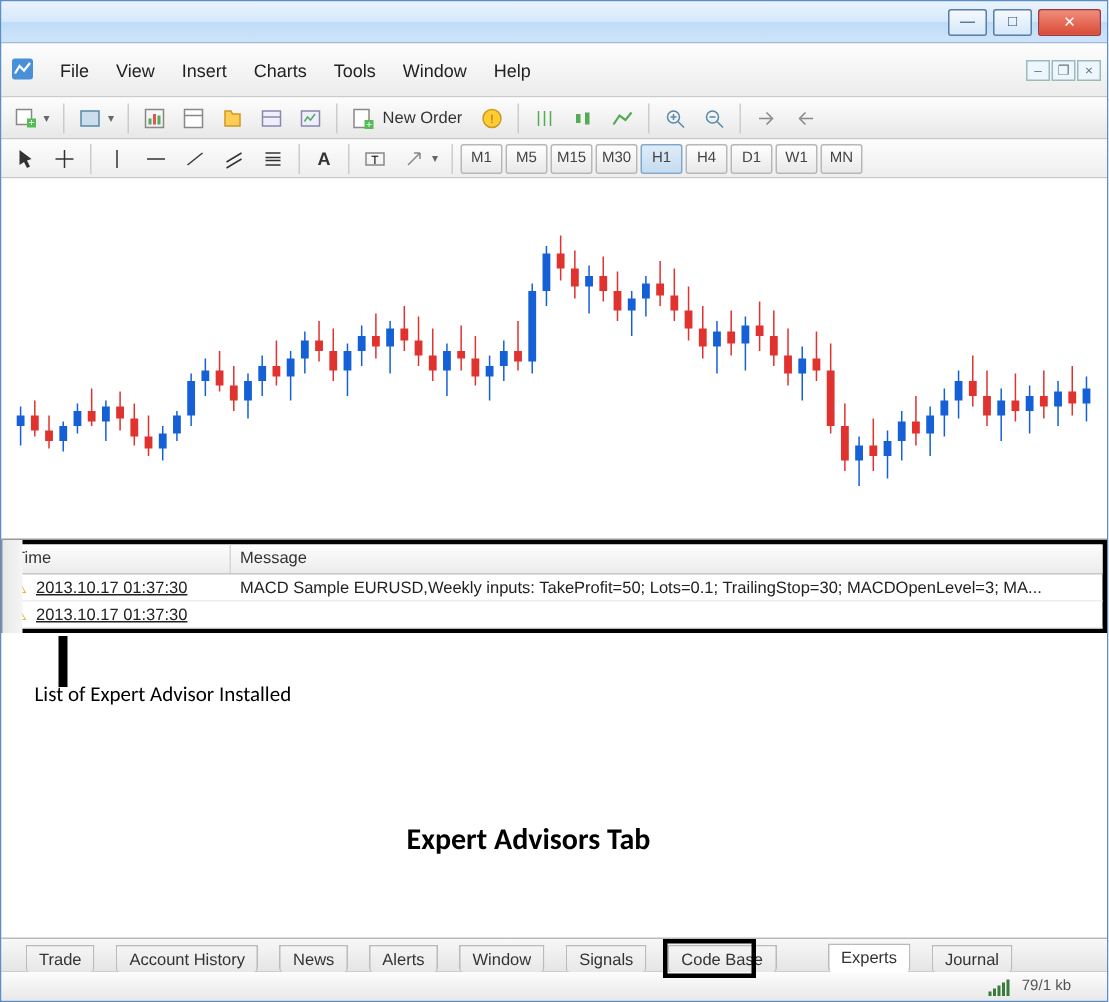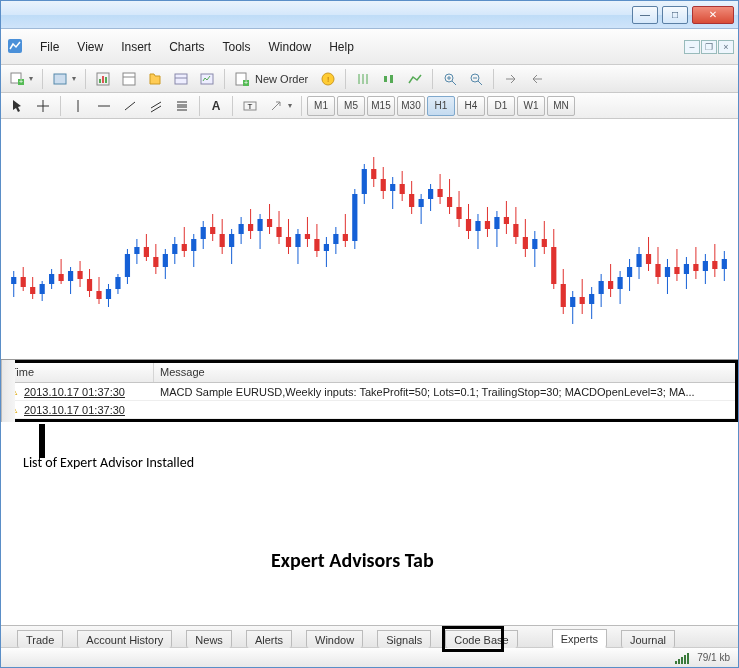"79/1 kb" .status-bar { padding: 0 8px -> 0 24px }
